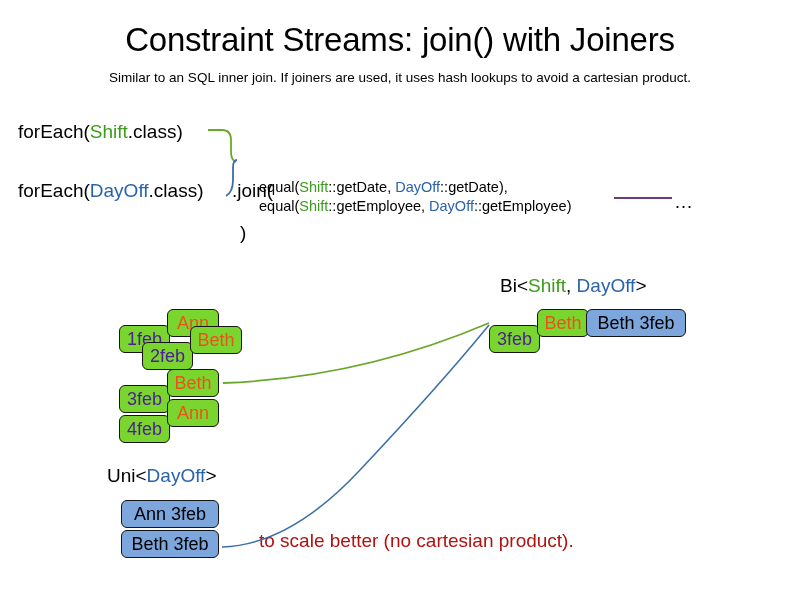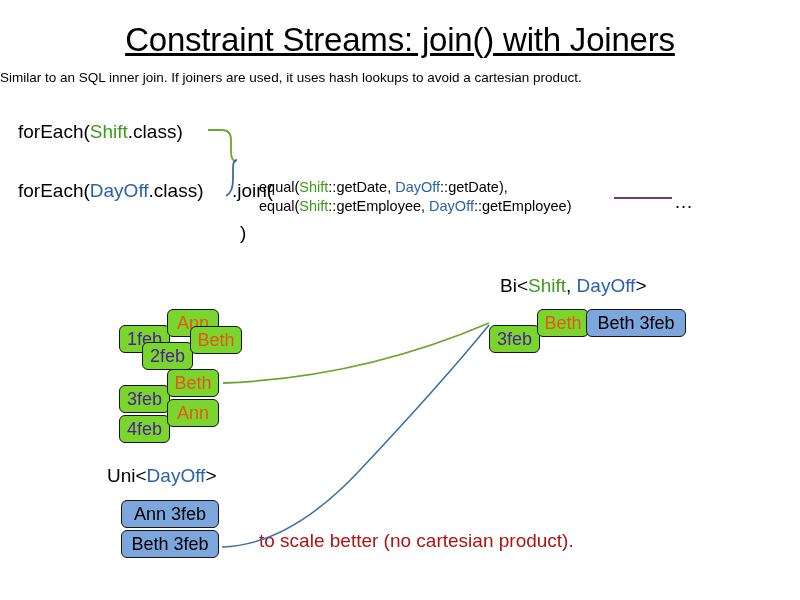"Constraint Streams: join() with Joiners" .title { text-decoration: underline -> none }
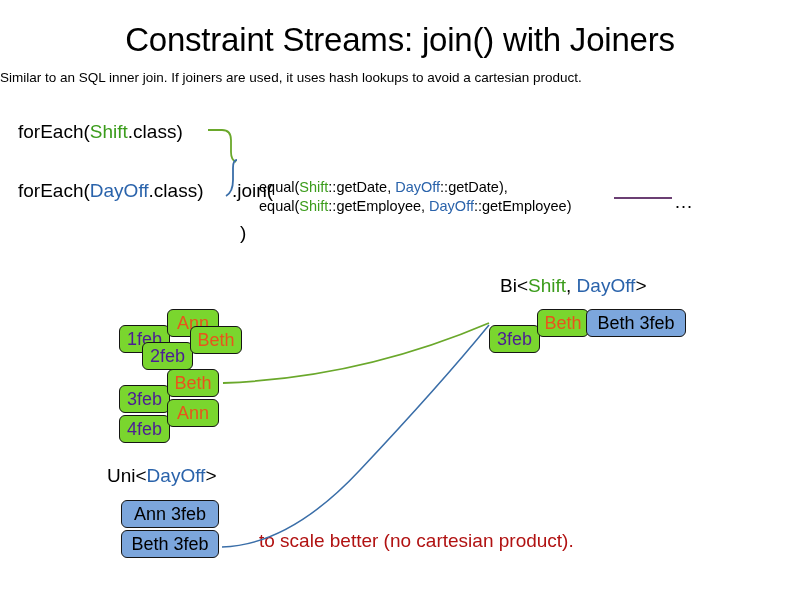"Similar to an SQL inner" .subtitle { text-align: none -> center }
